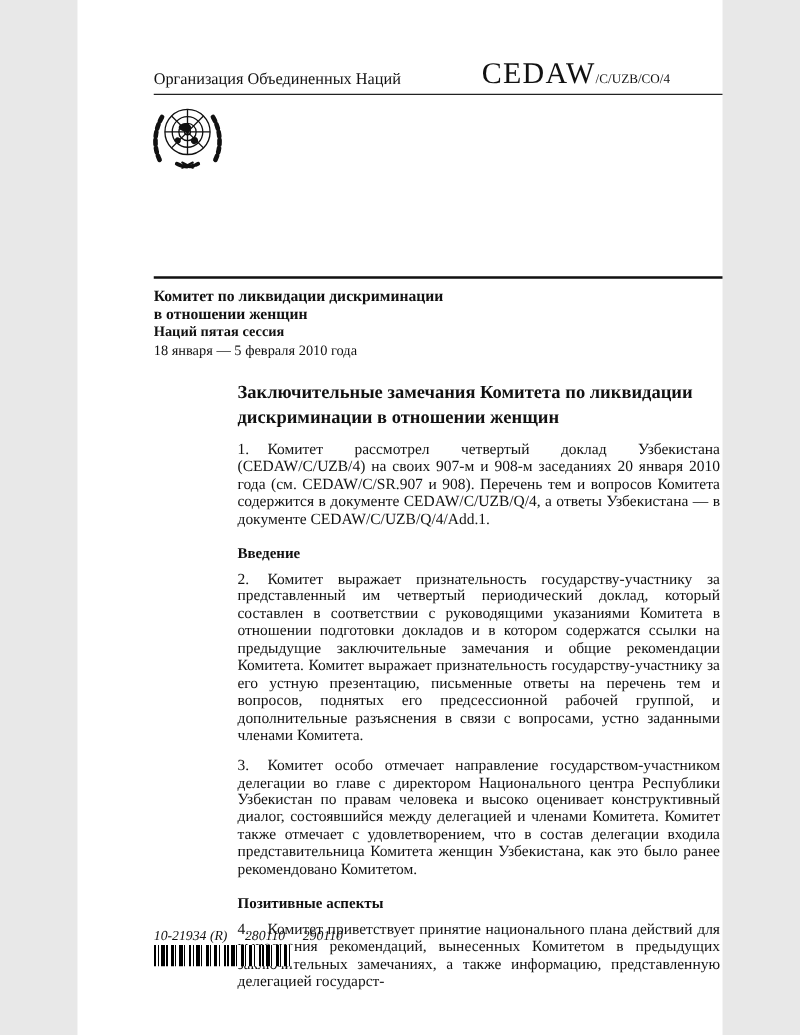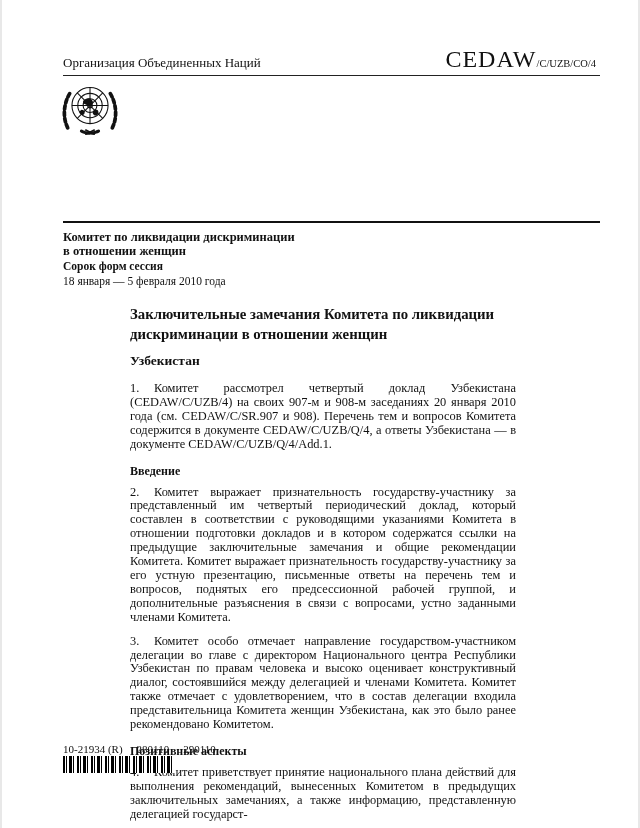"Организация Объединенных Наций" .page { width: 636px -> 516px }
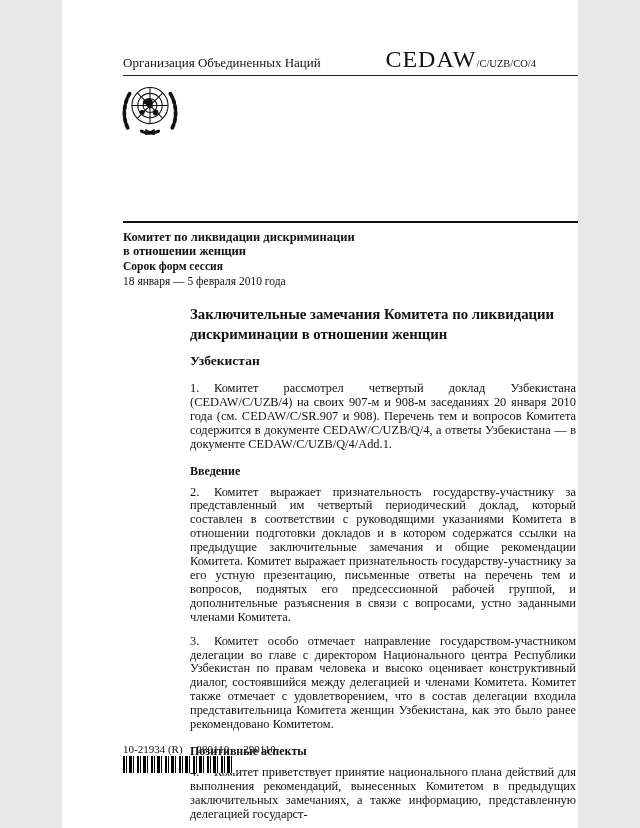"Сорок форм сессия" div.sess-name { text: Сорок форм -> Наций пятая }
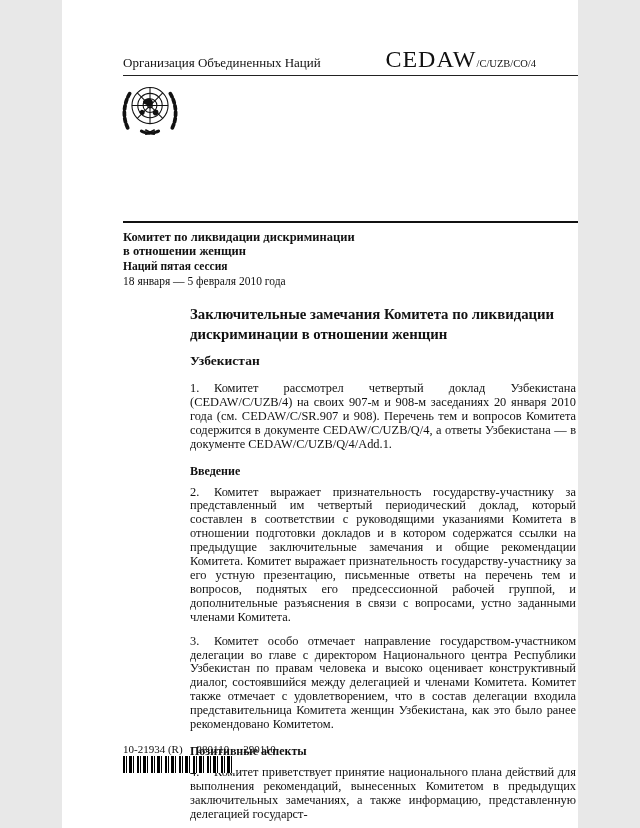"Узбекистан" div.country { html: <div>Узбекистан</div> -> none }
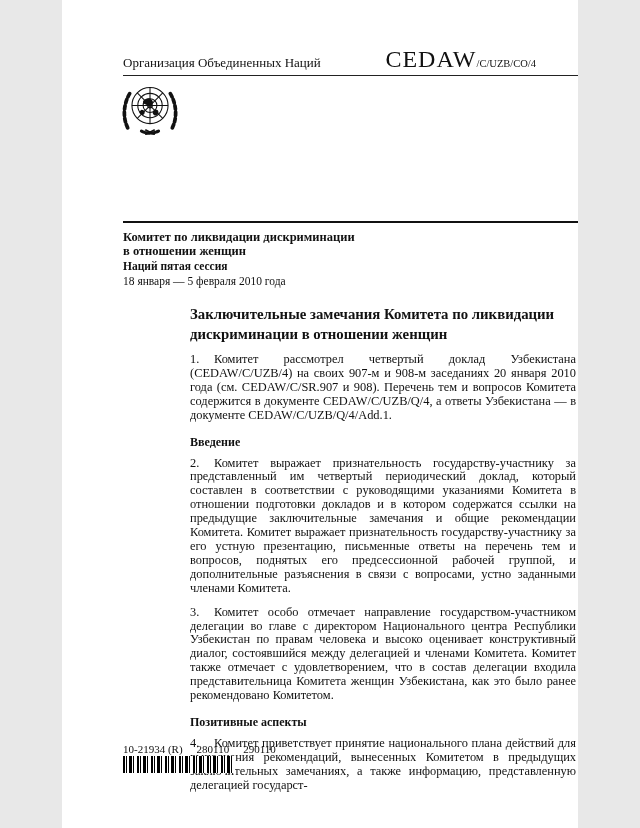"10-21934 (R)" .footer-code span { font-style: none -> italic }
